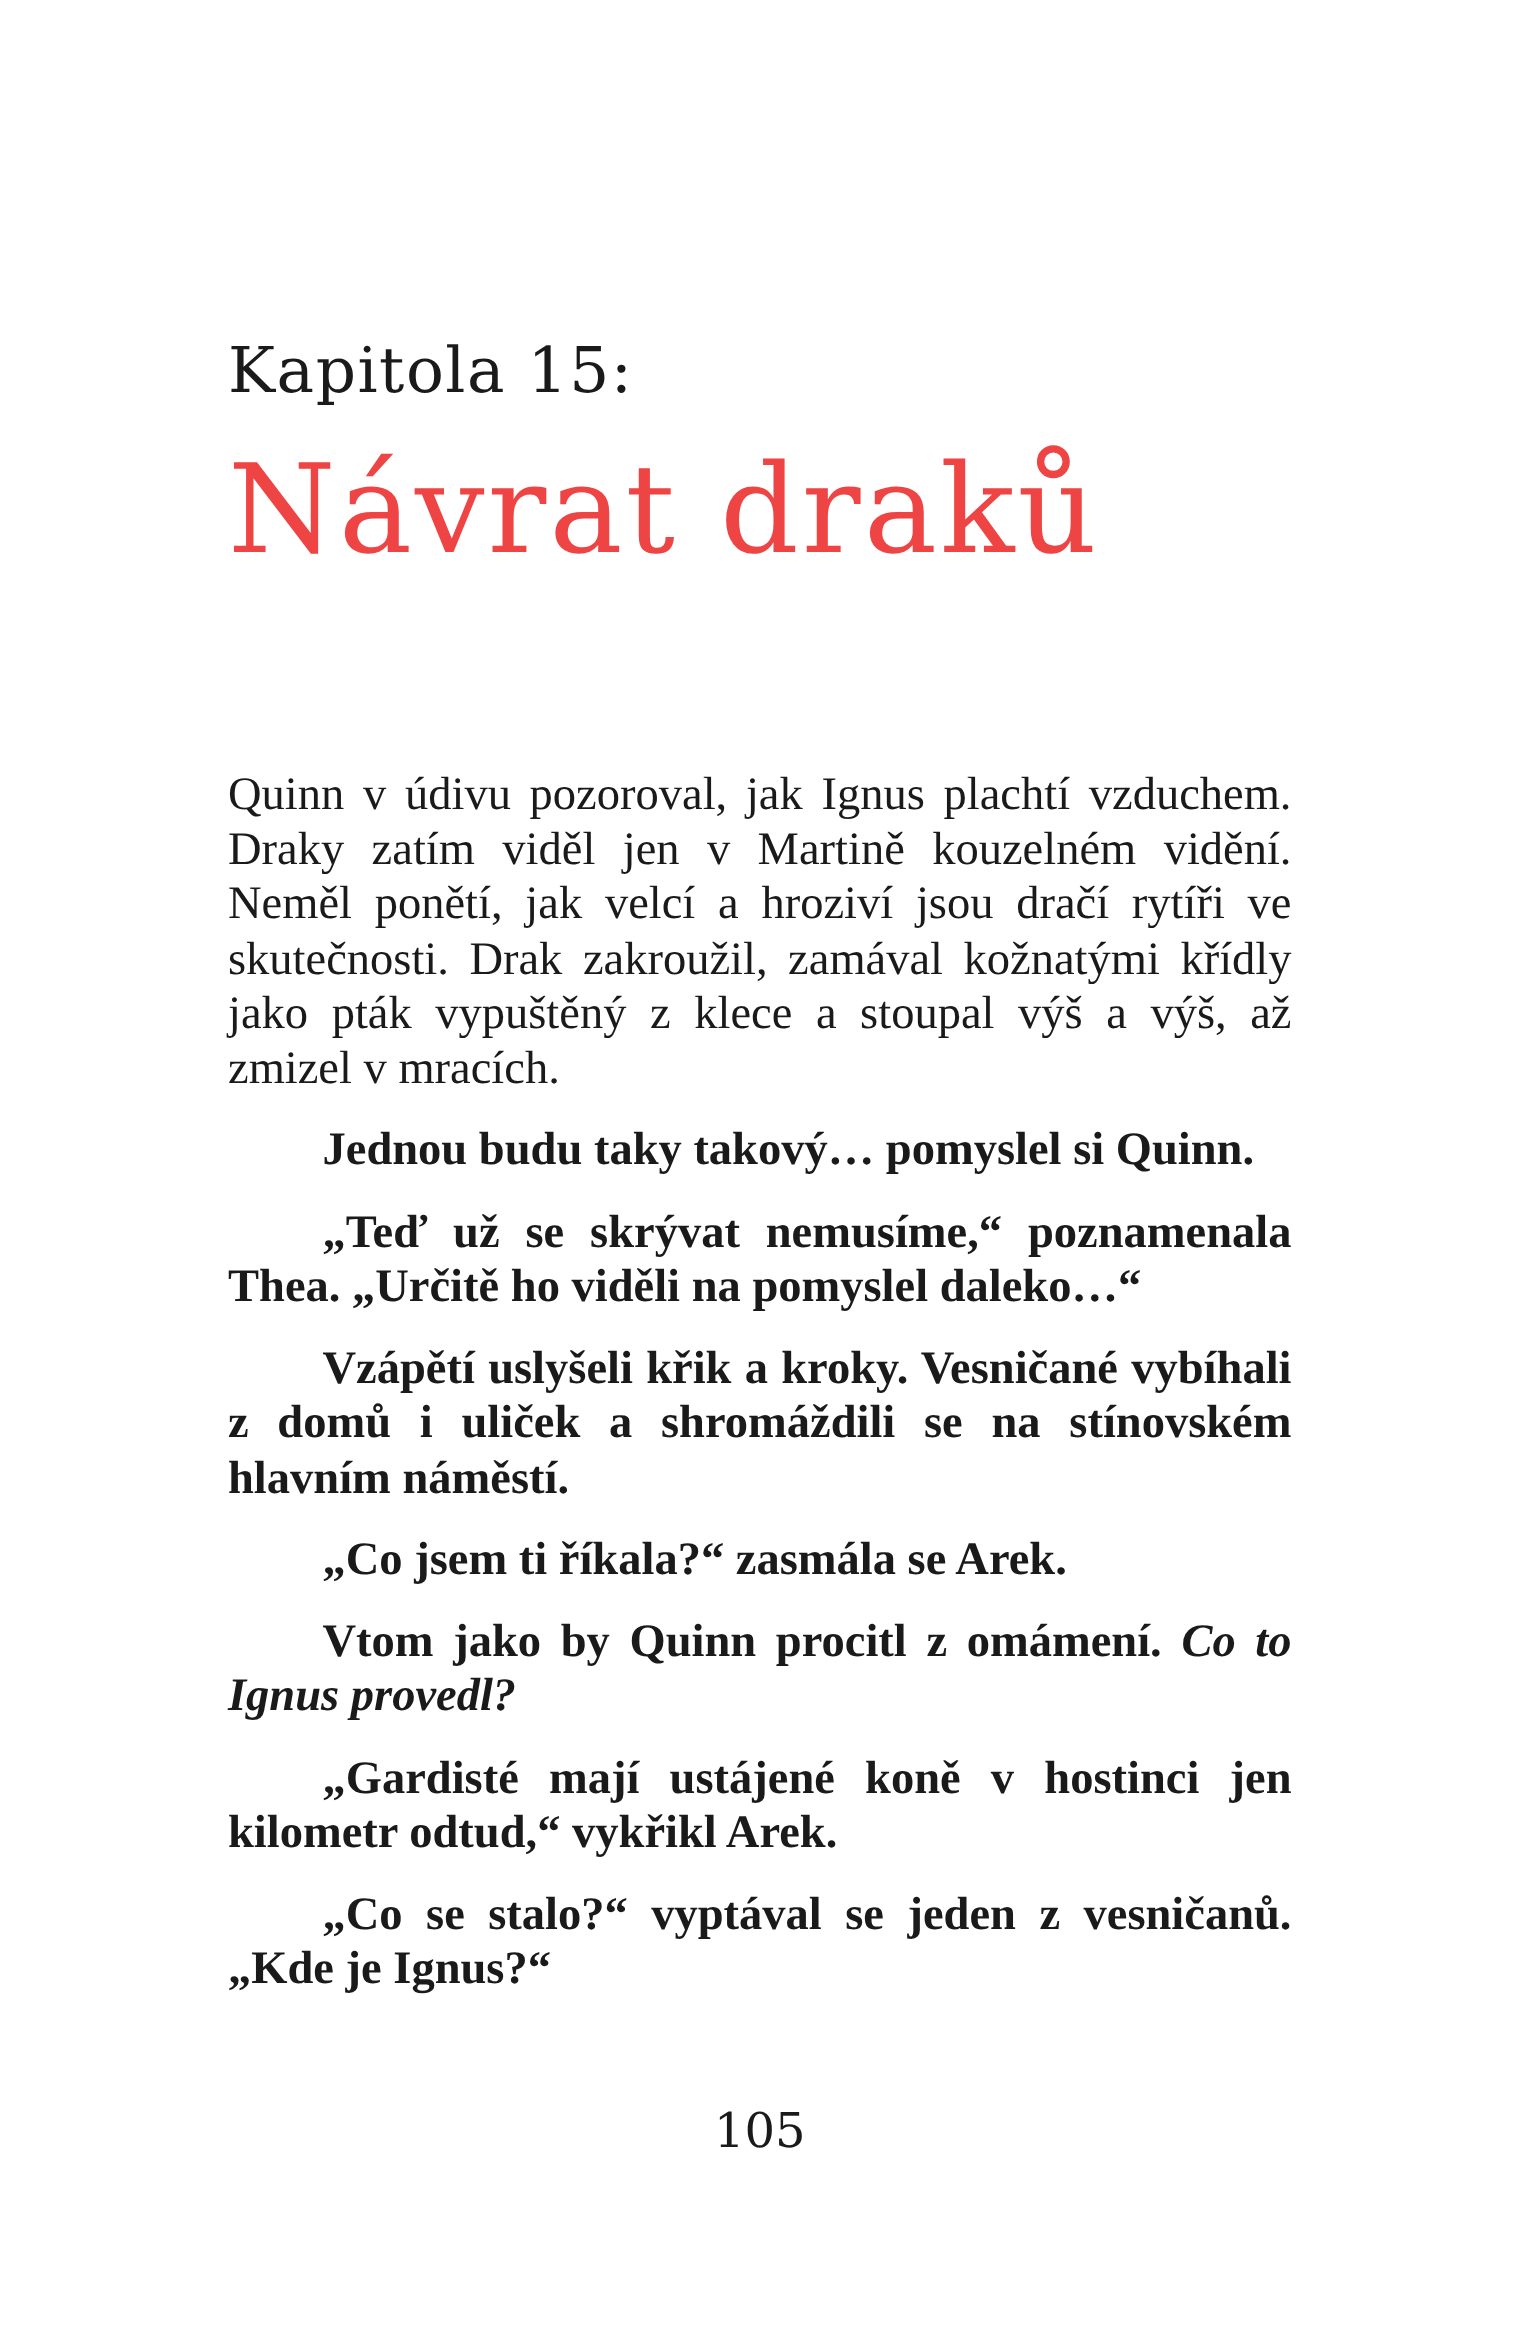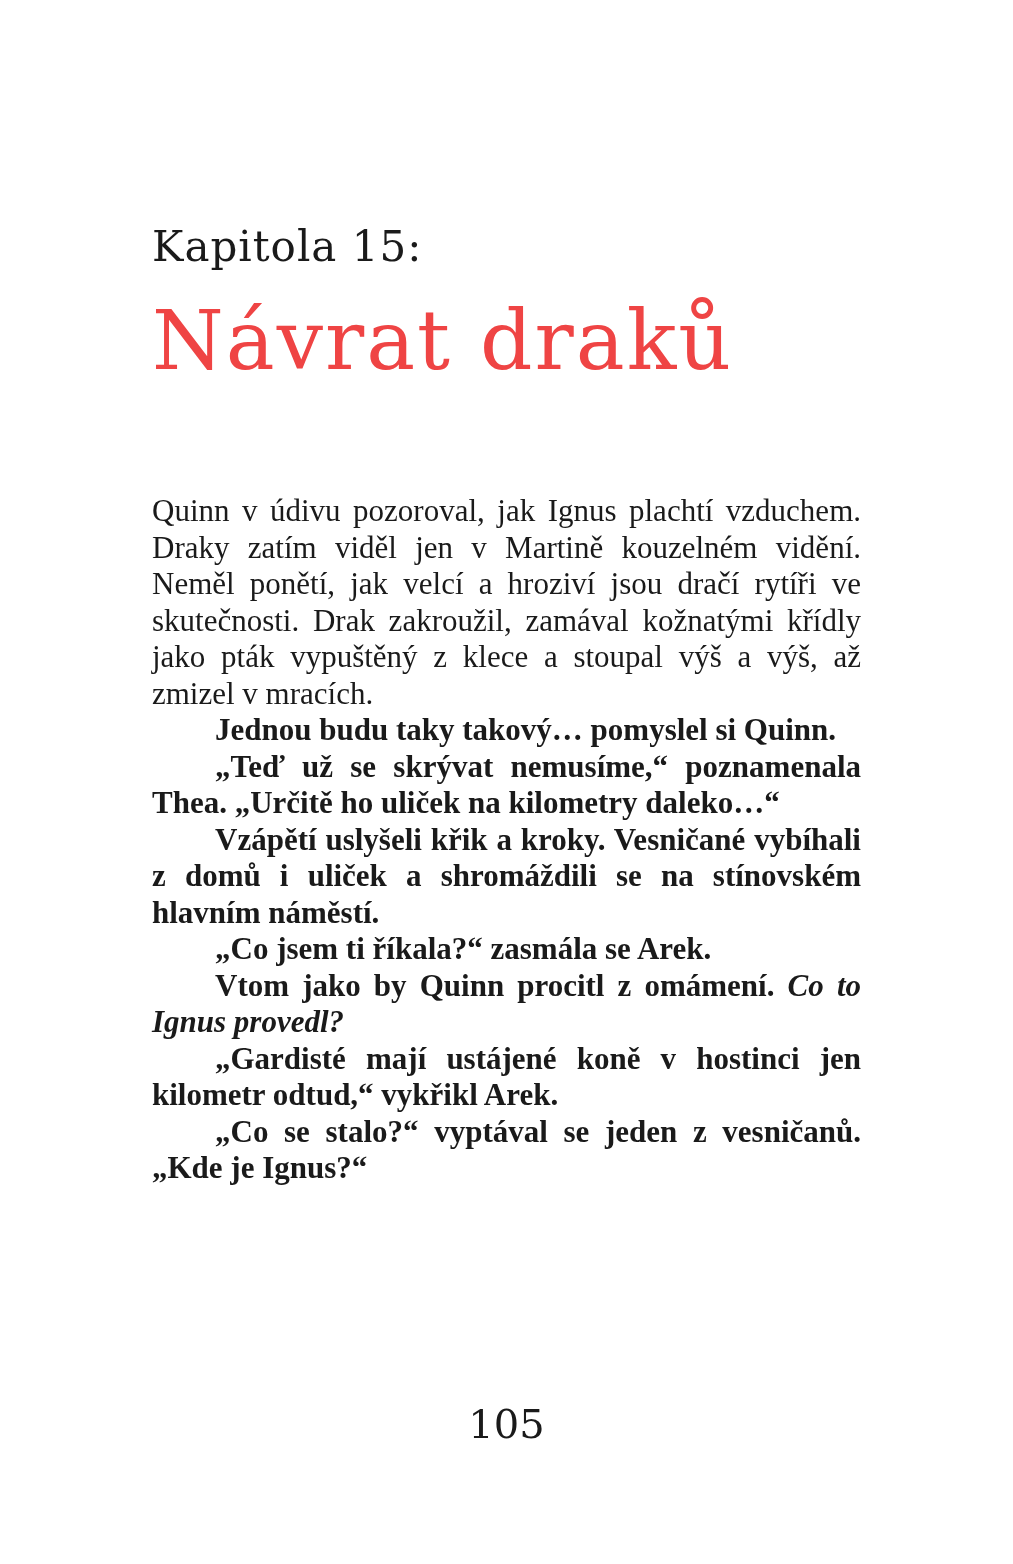"Quinn v údivu pozoroval, jak" .para.last-left { margin-top: none -> 18px }
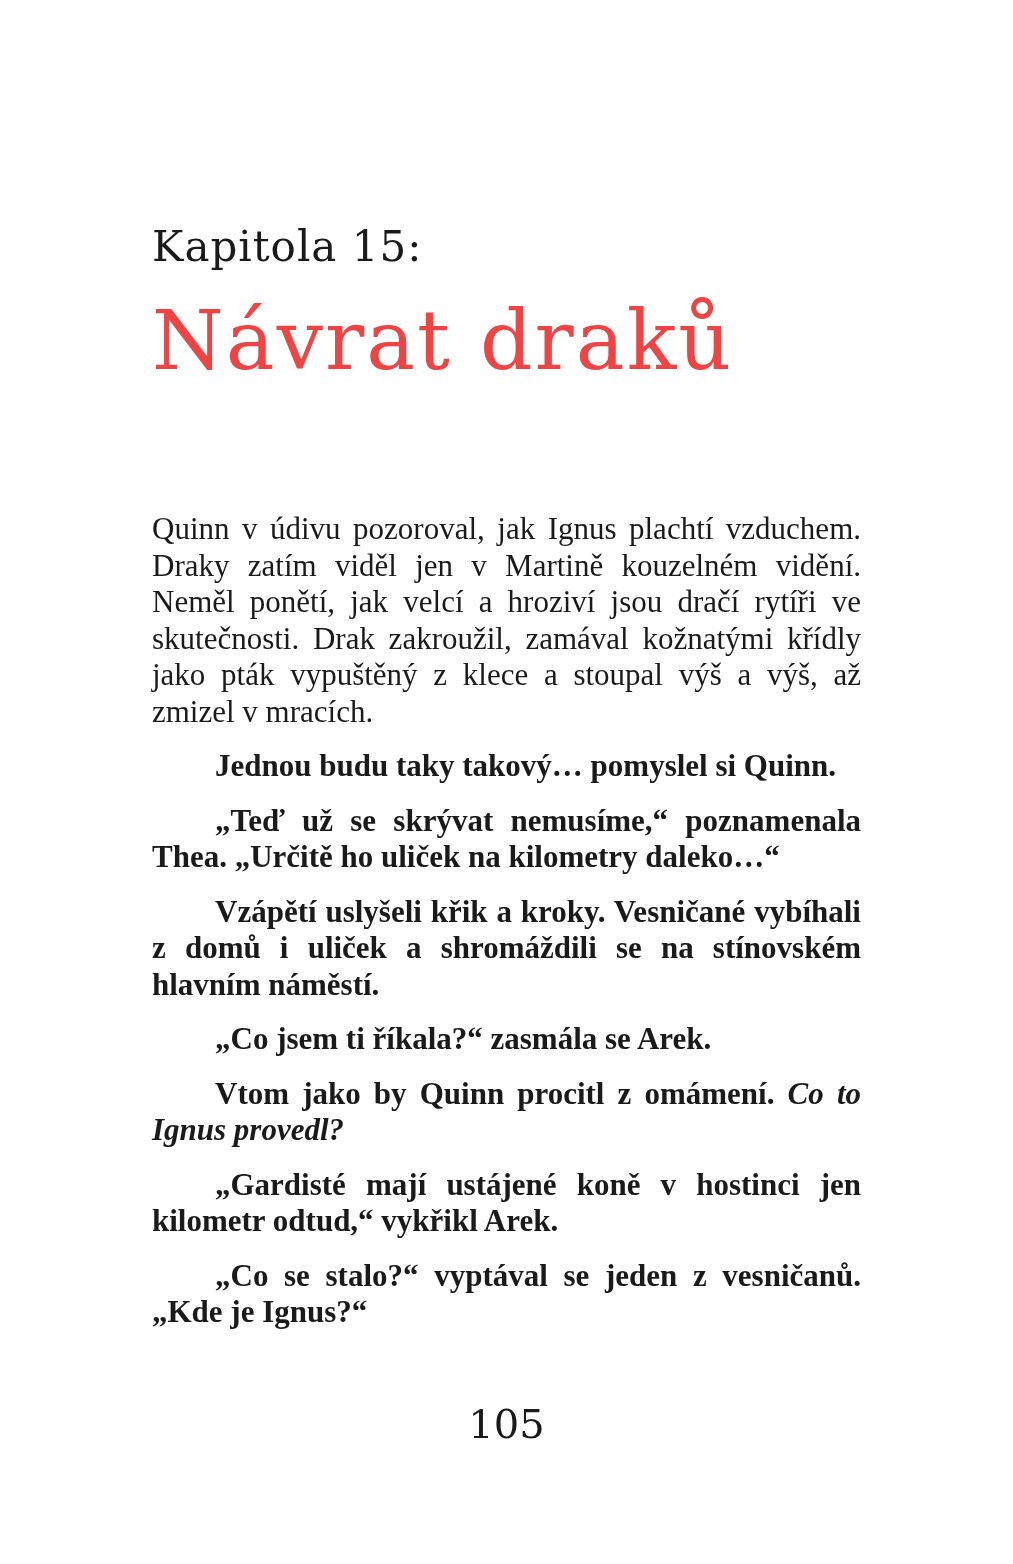"„Teď už se skrývat nemusíme,“" p.para { text: uliček na kilometry -> viděli na pomyslel }
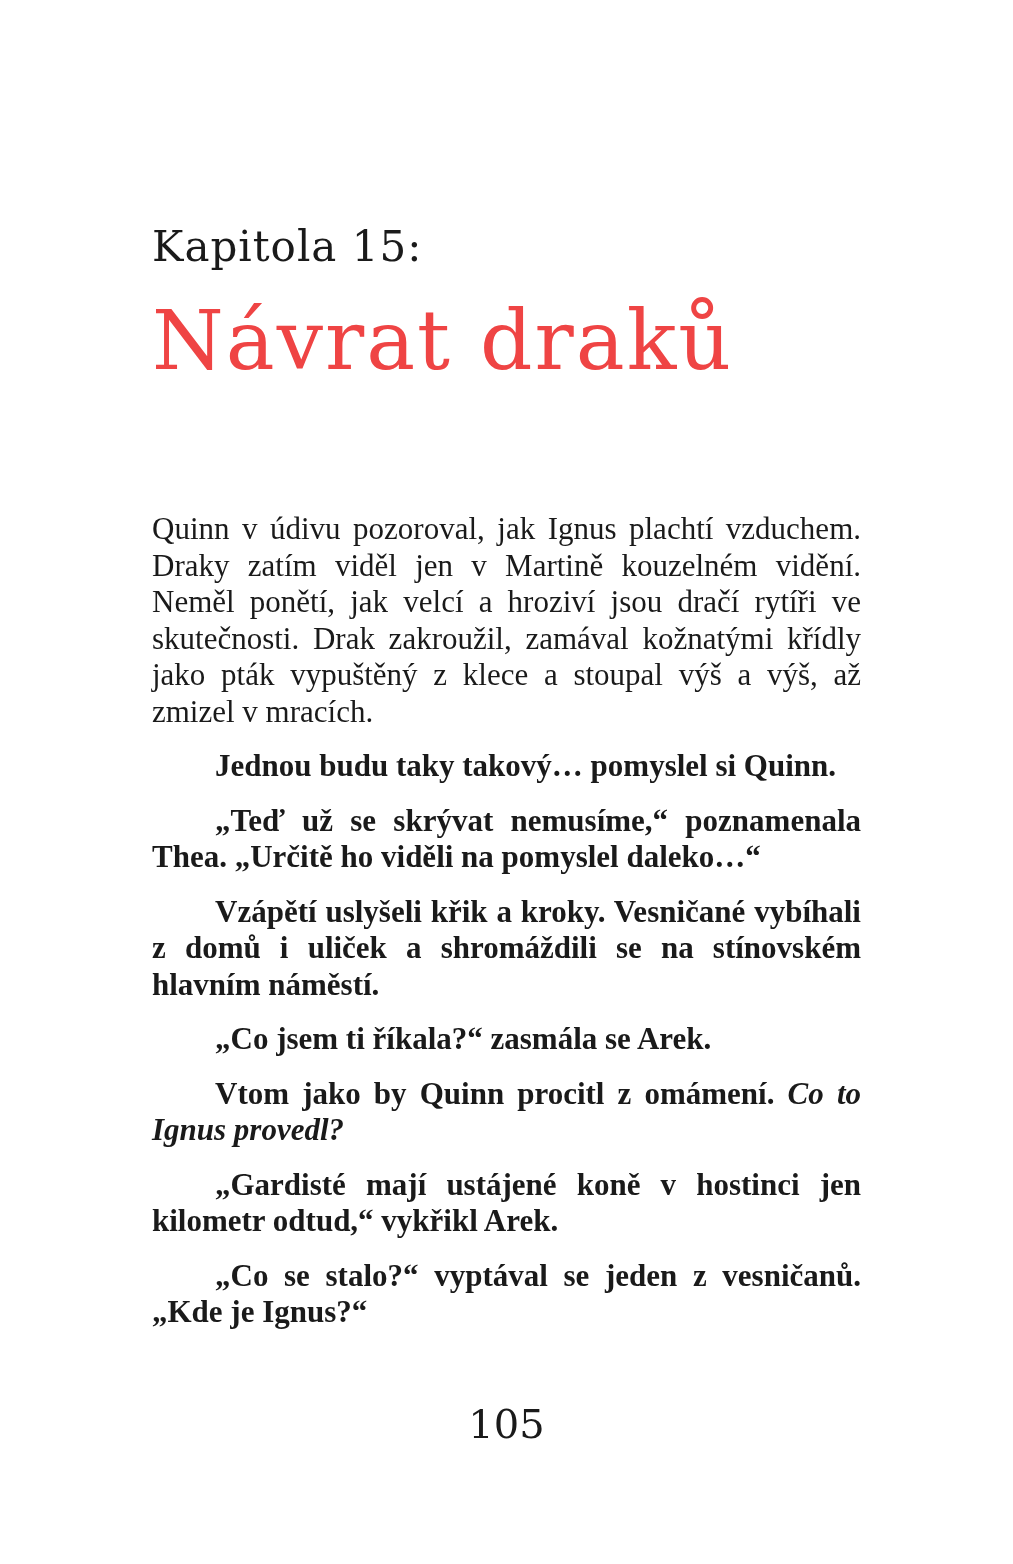"105" .page-number { font-size: 40px -> 32px }
